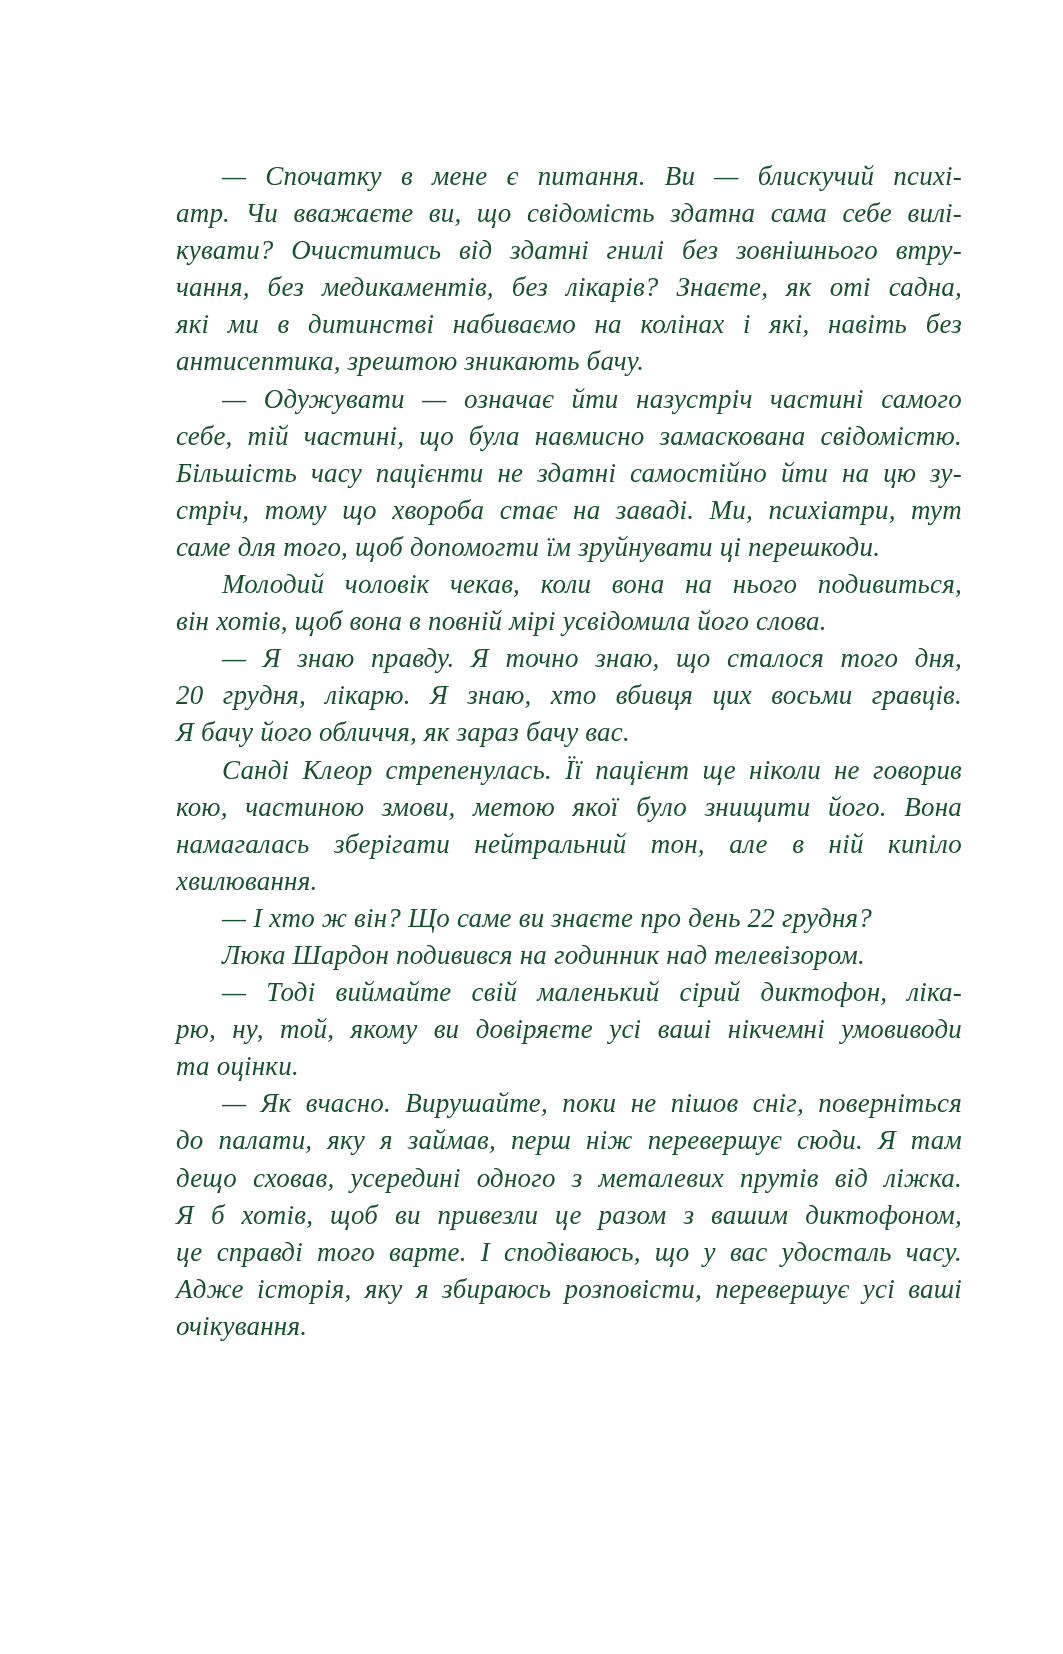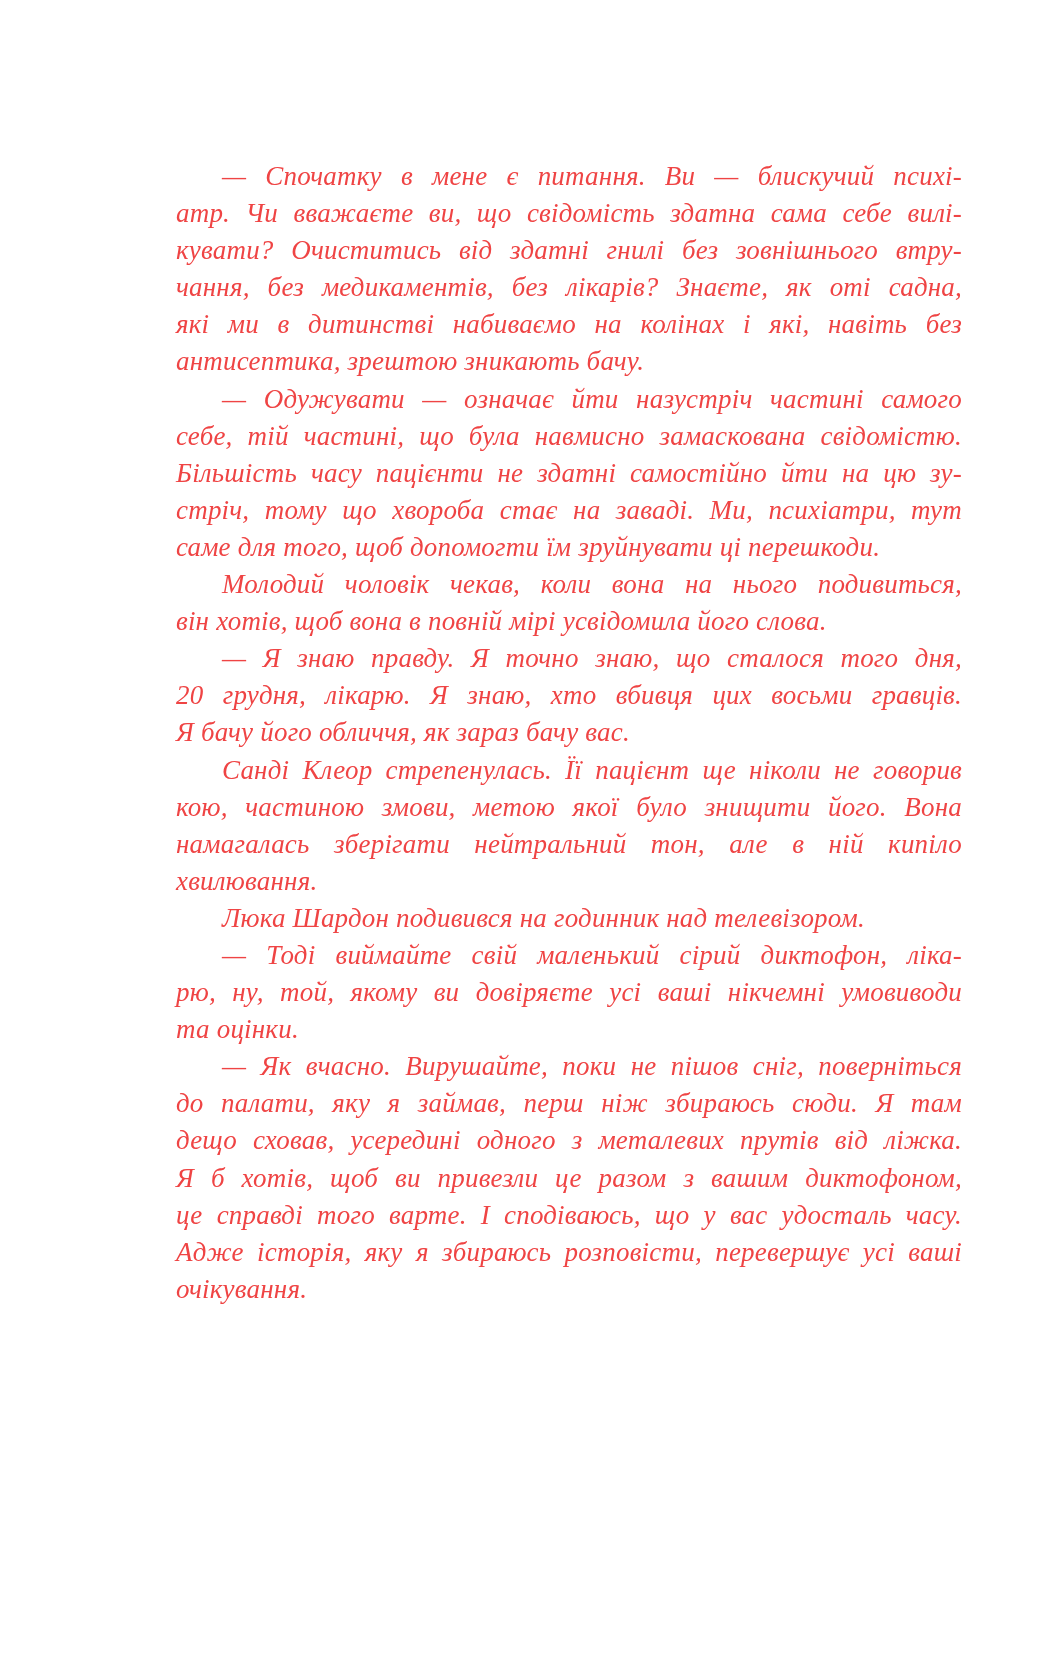"— Спочатку в мене є" div.text-block { color: #ef4444 -> #14532d }
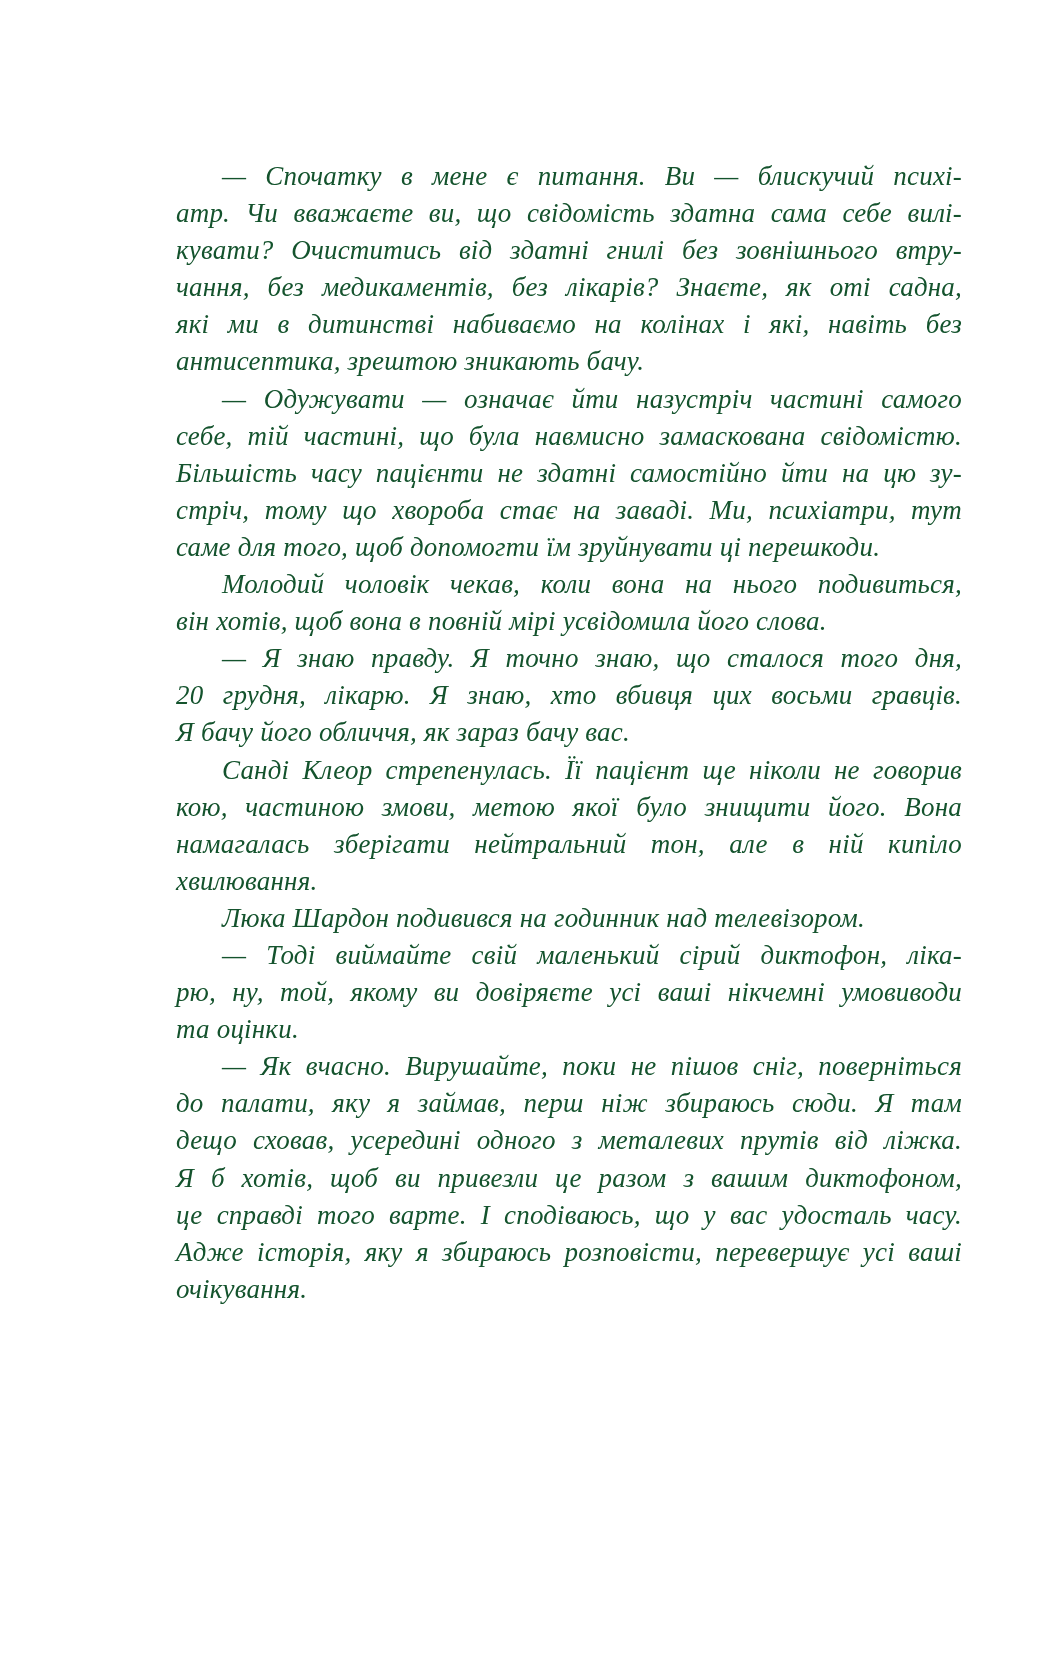"— І хто ж він?" div.para { html: none -> <div> <div>— І хто ж він? Що саме ви знаєте про день 22 грудня?</div> </div> }
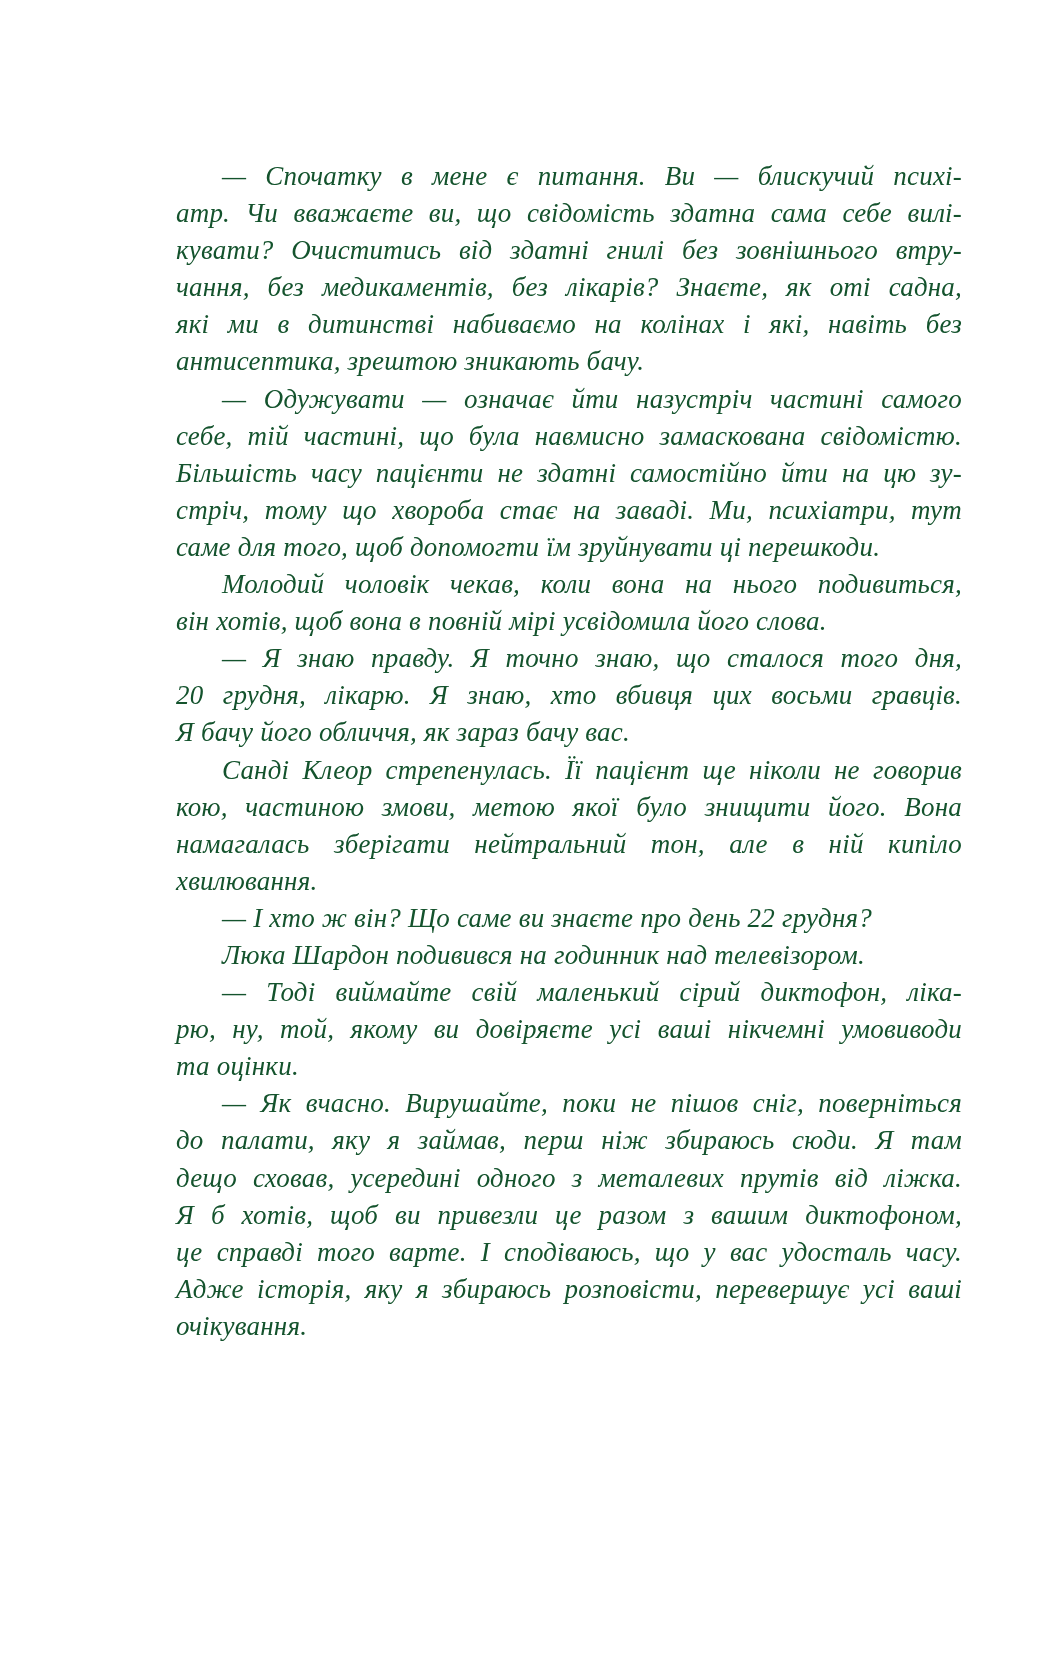"до палати, яку я займав," div.line { text: збираюсь -> перевершує }
